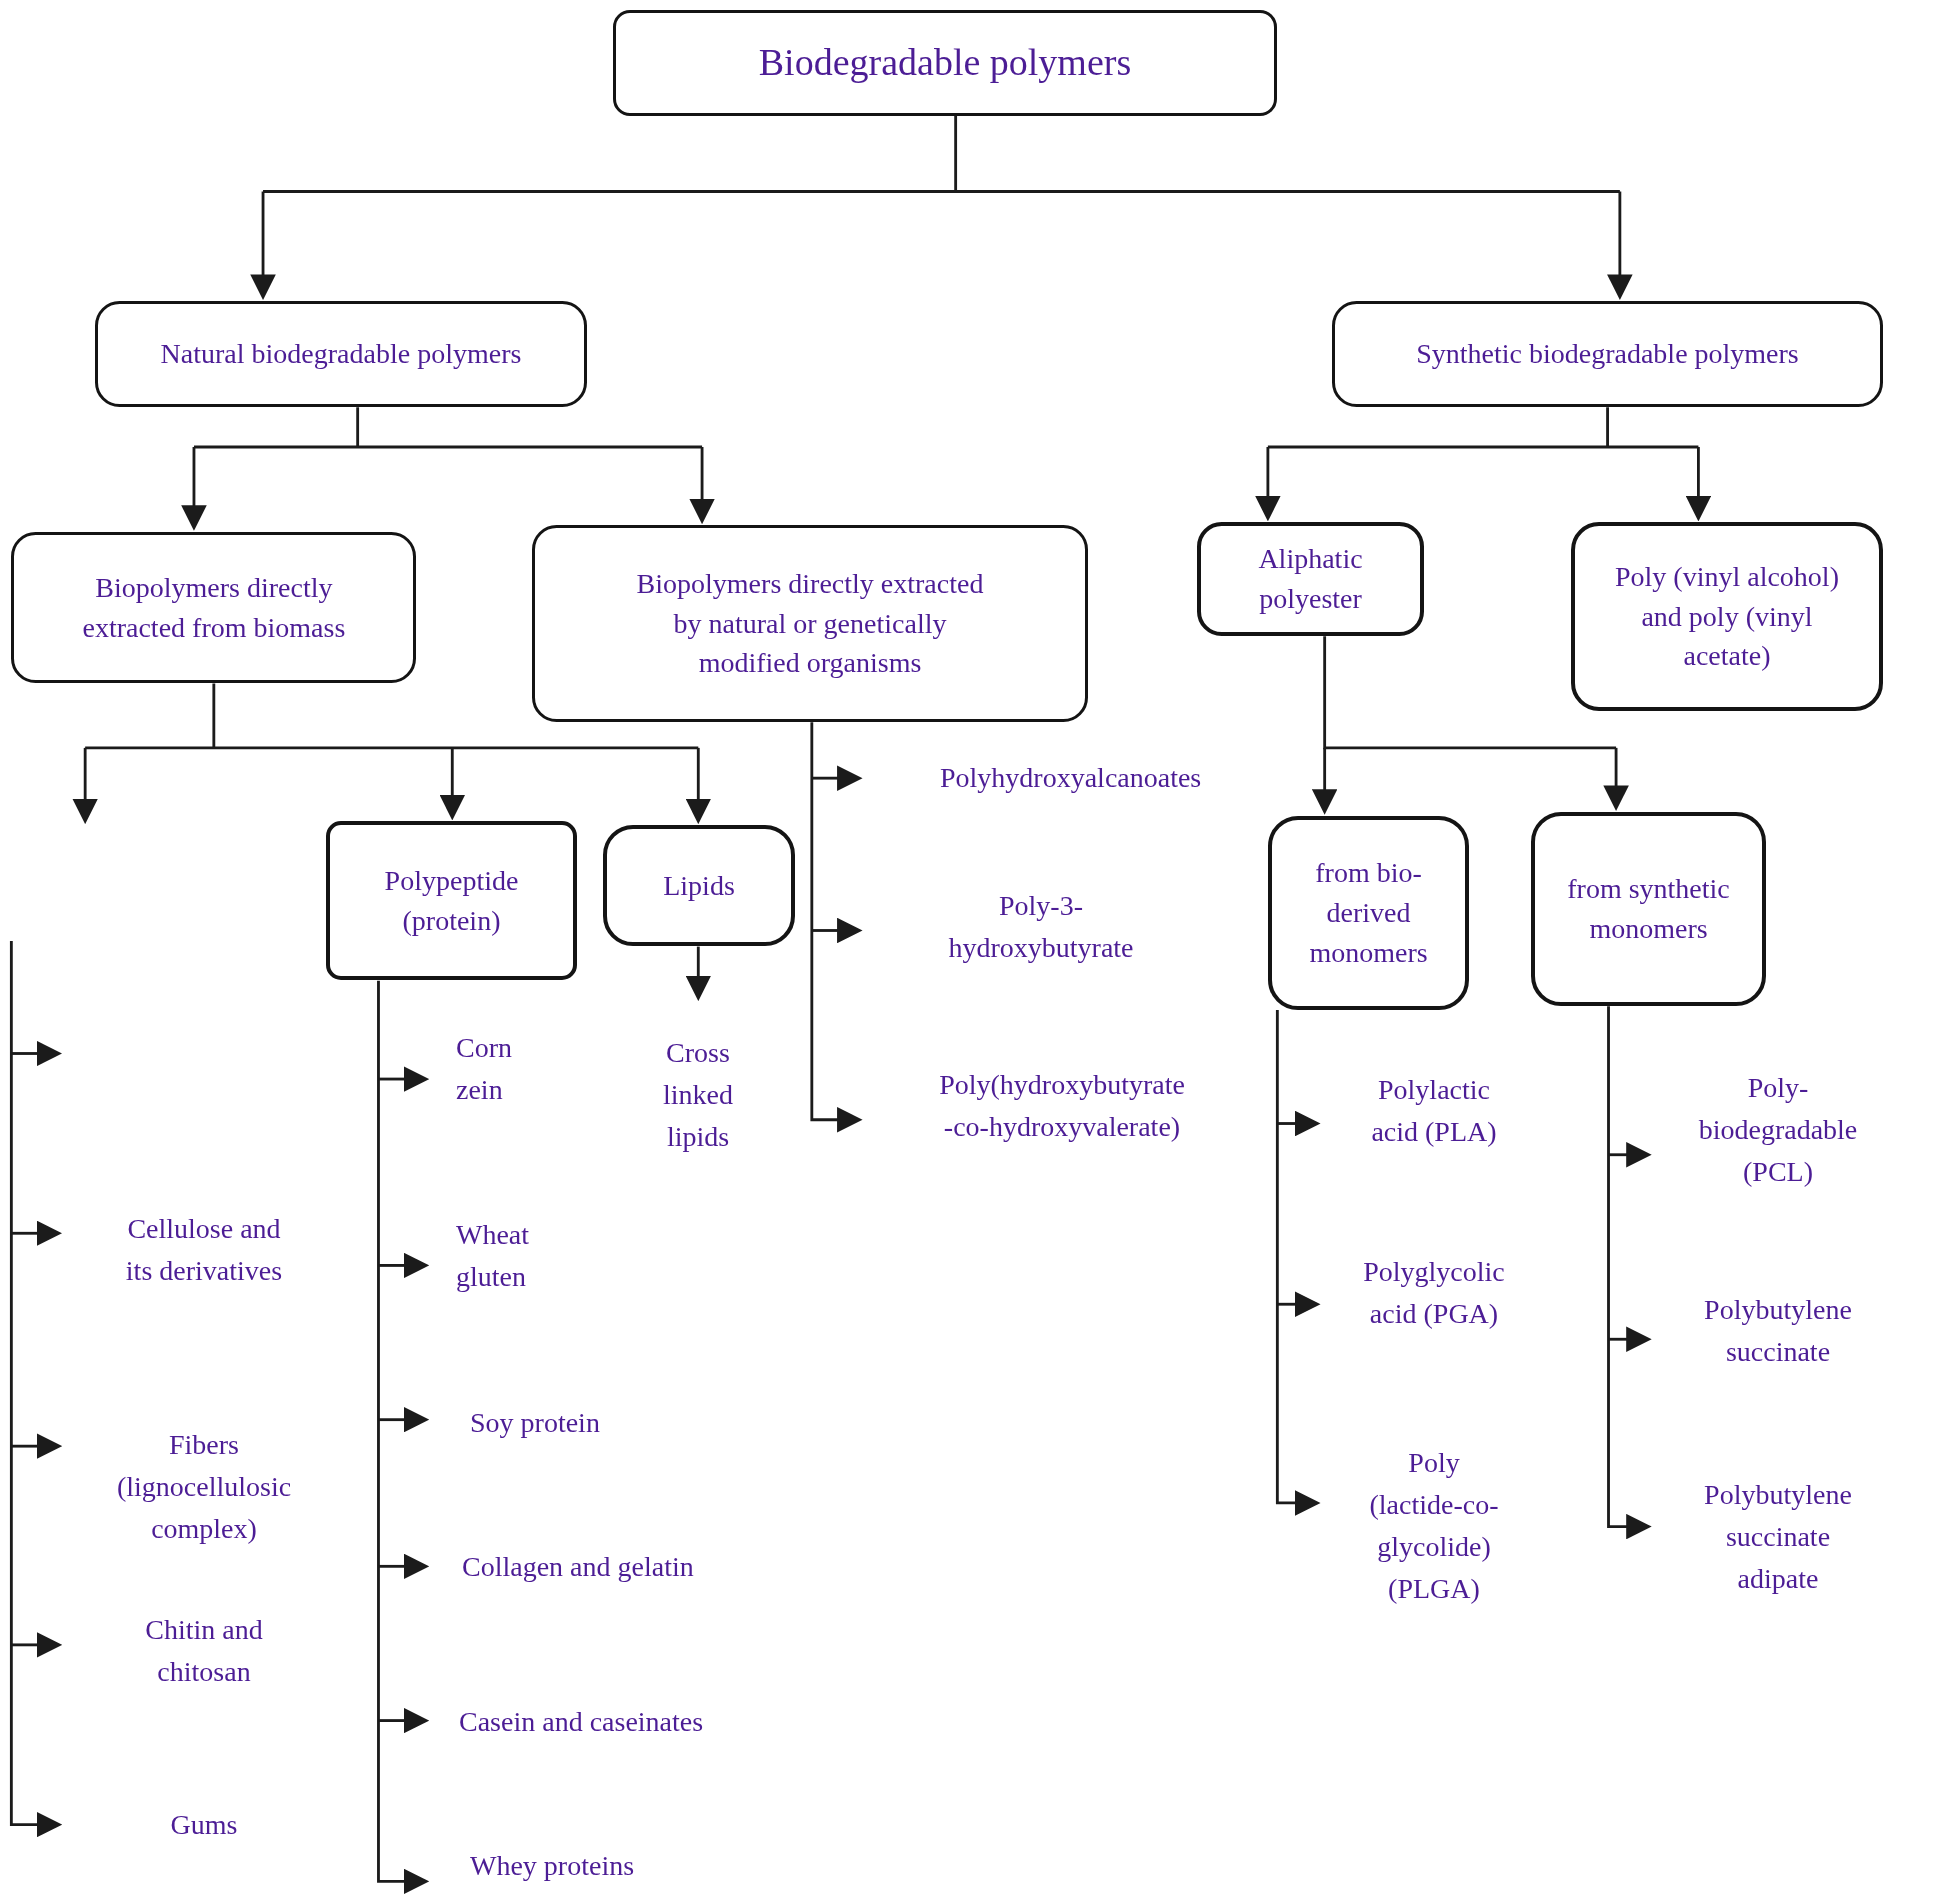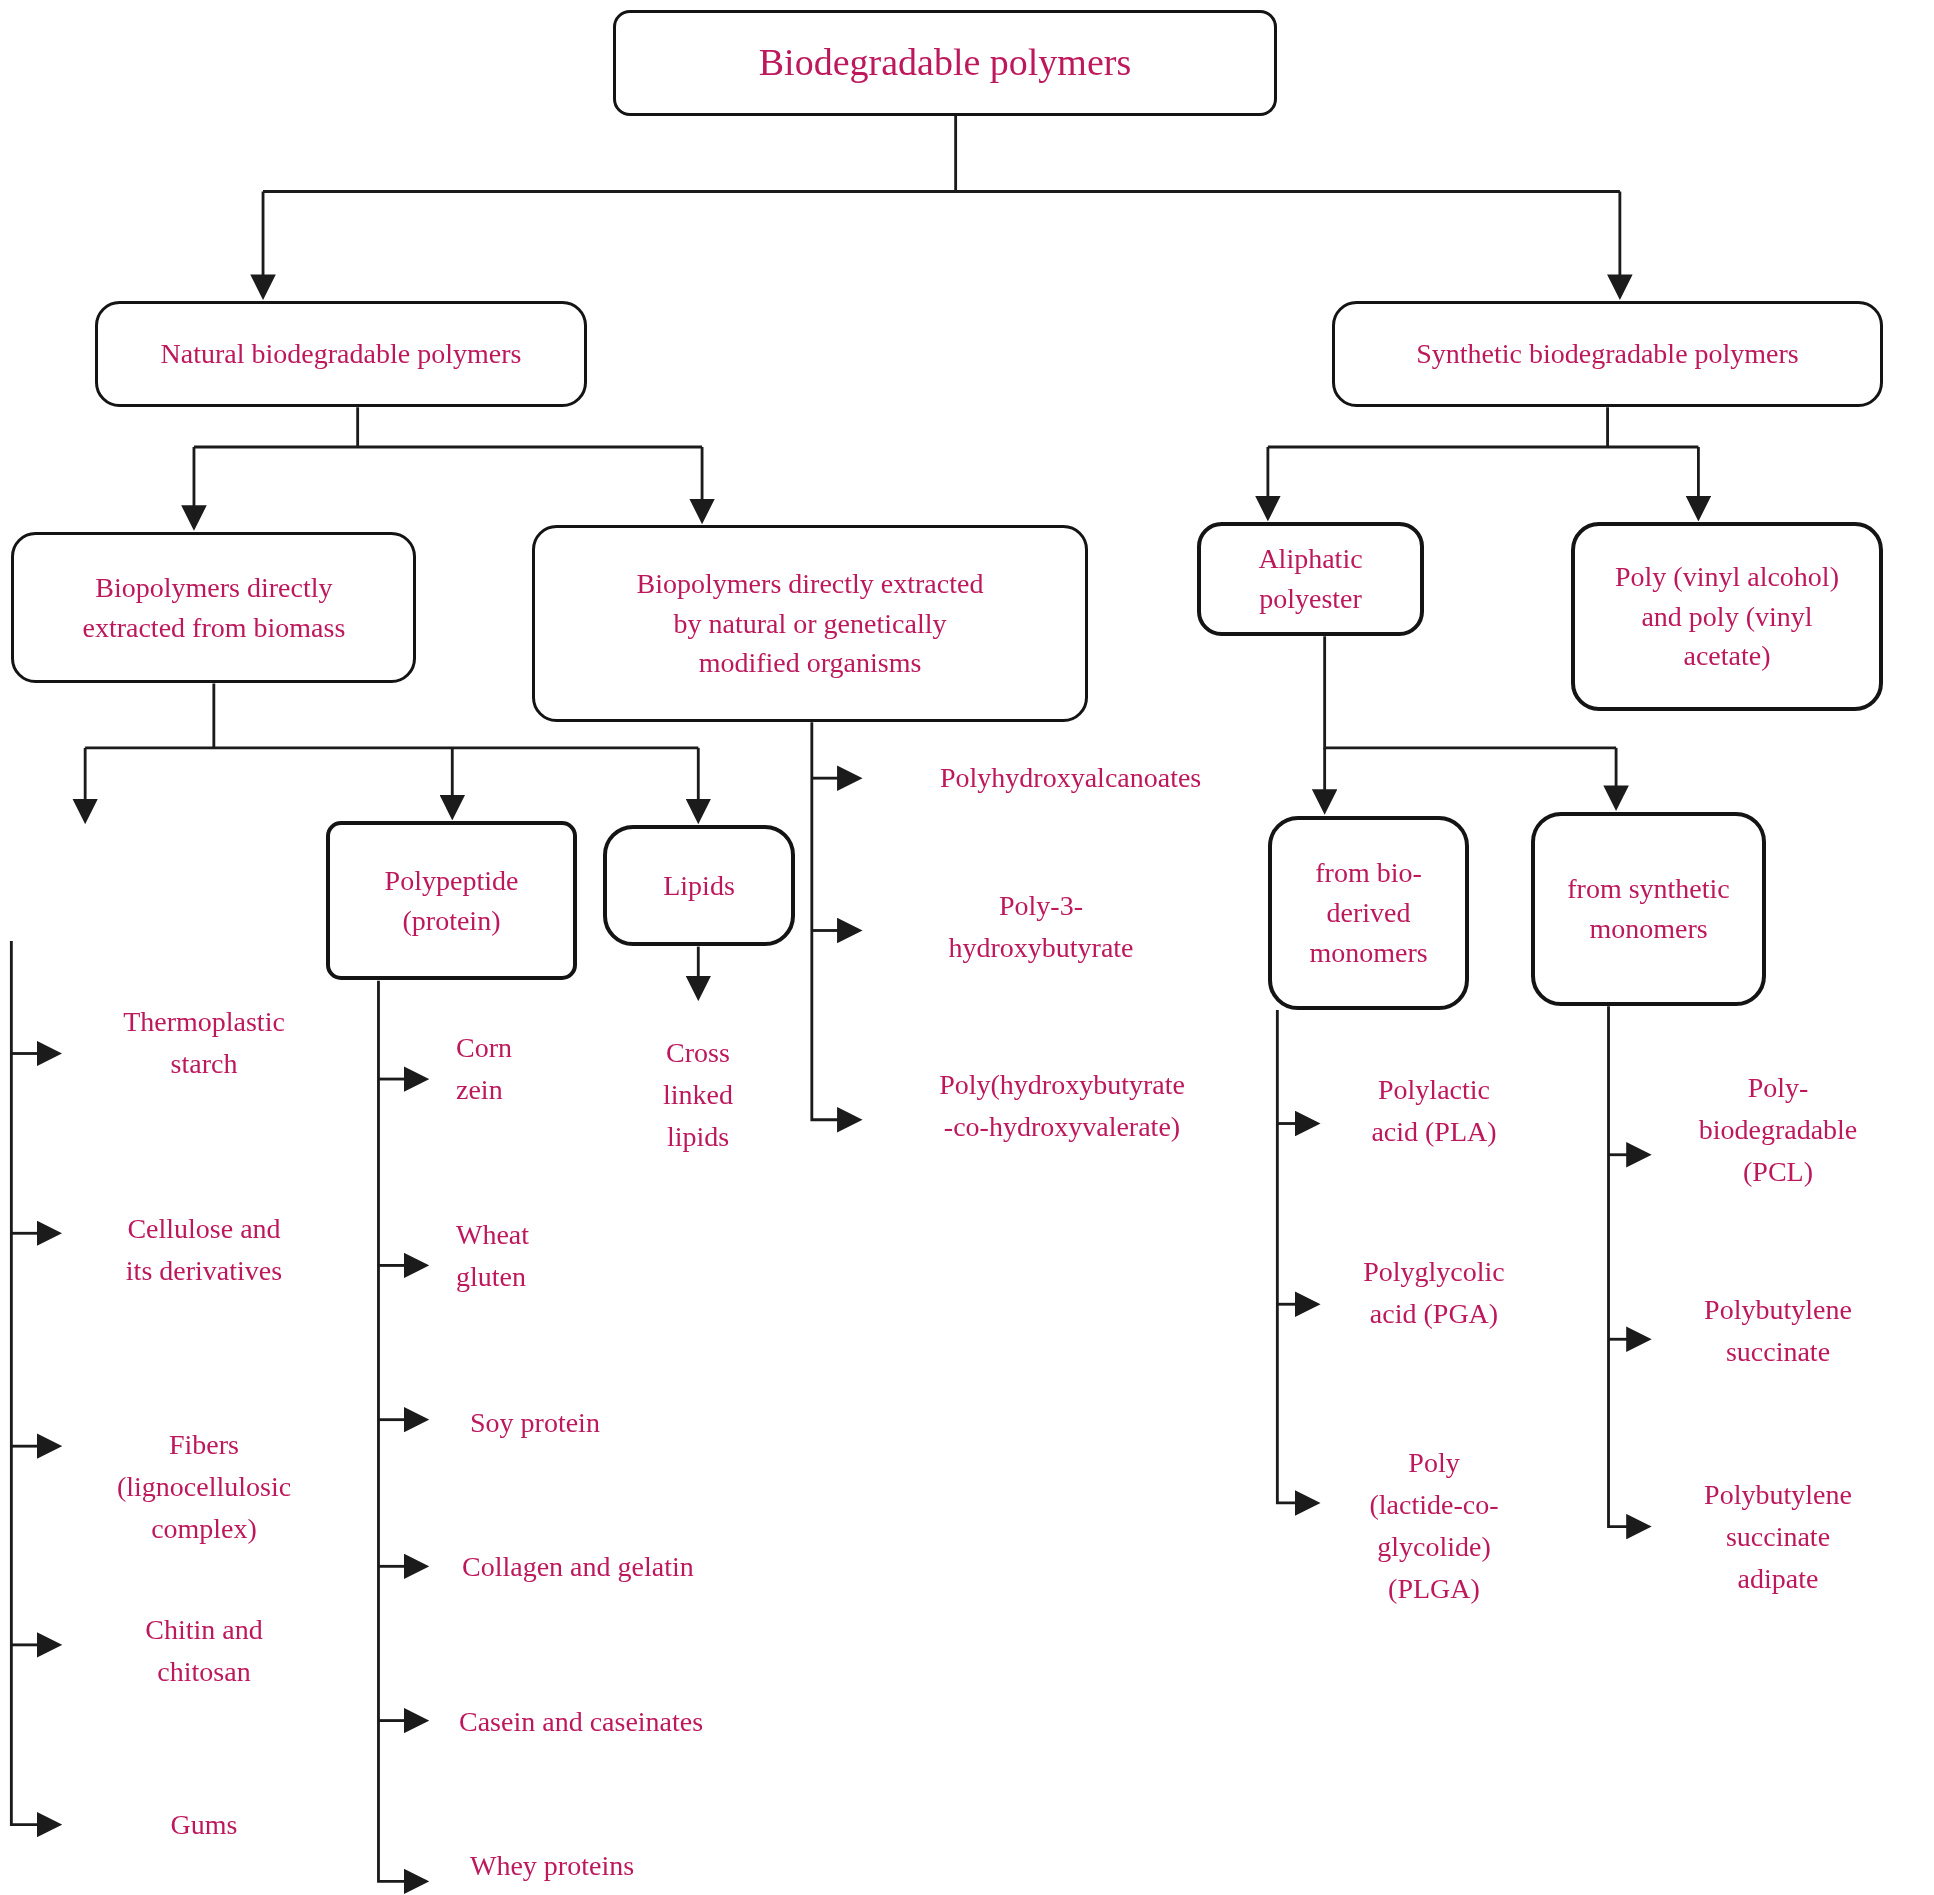"Biodegradable polymers" #canvas { color: #be185d -> #4c1d95 }
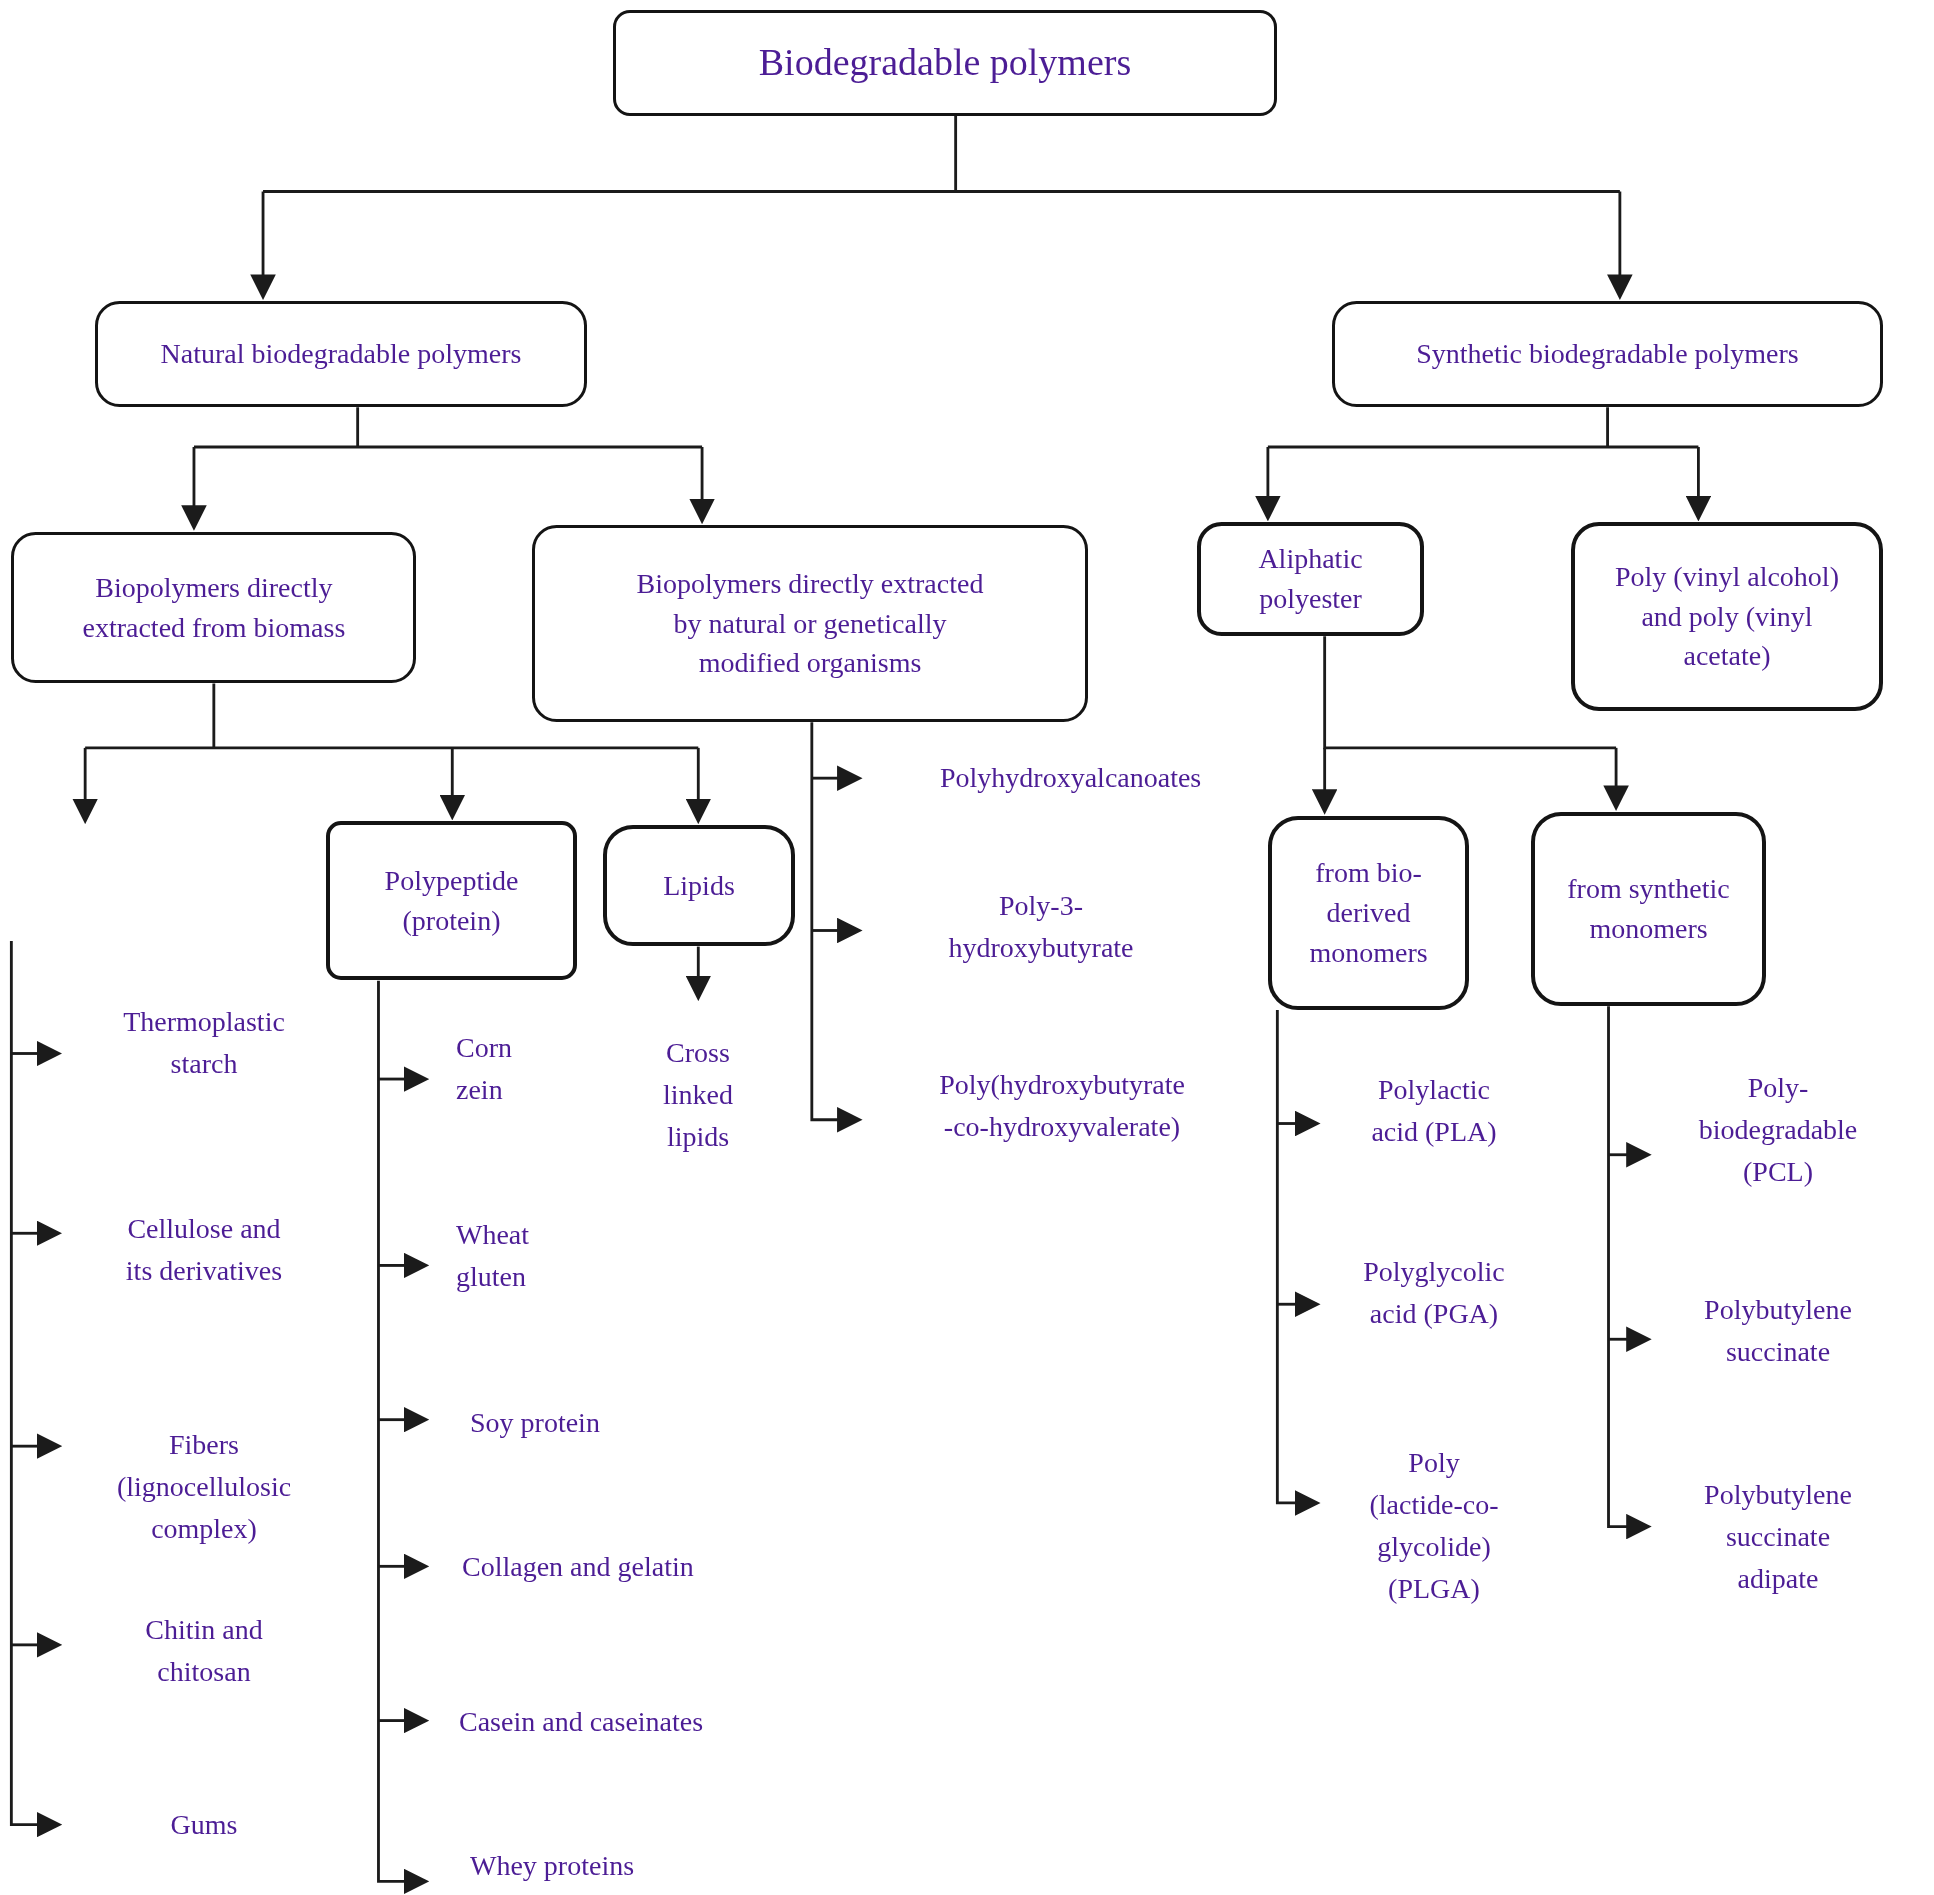"Thermoplastic" div.leaf { html: <div>Thermoplastic starch</div> -> none }
